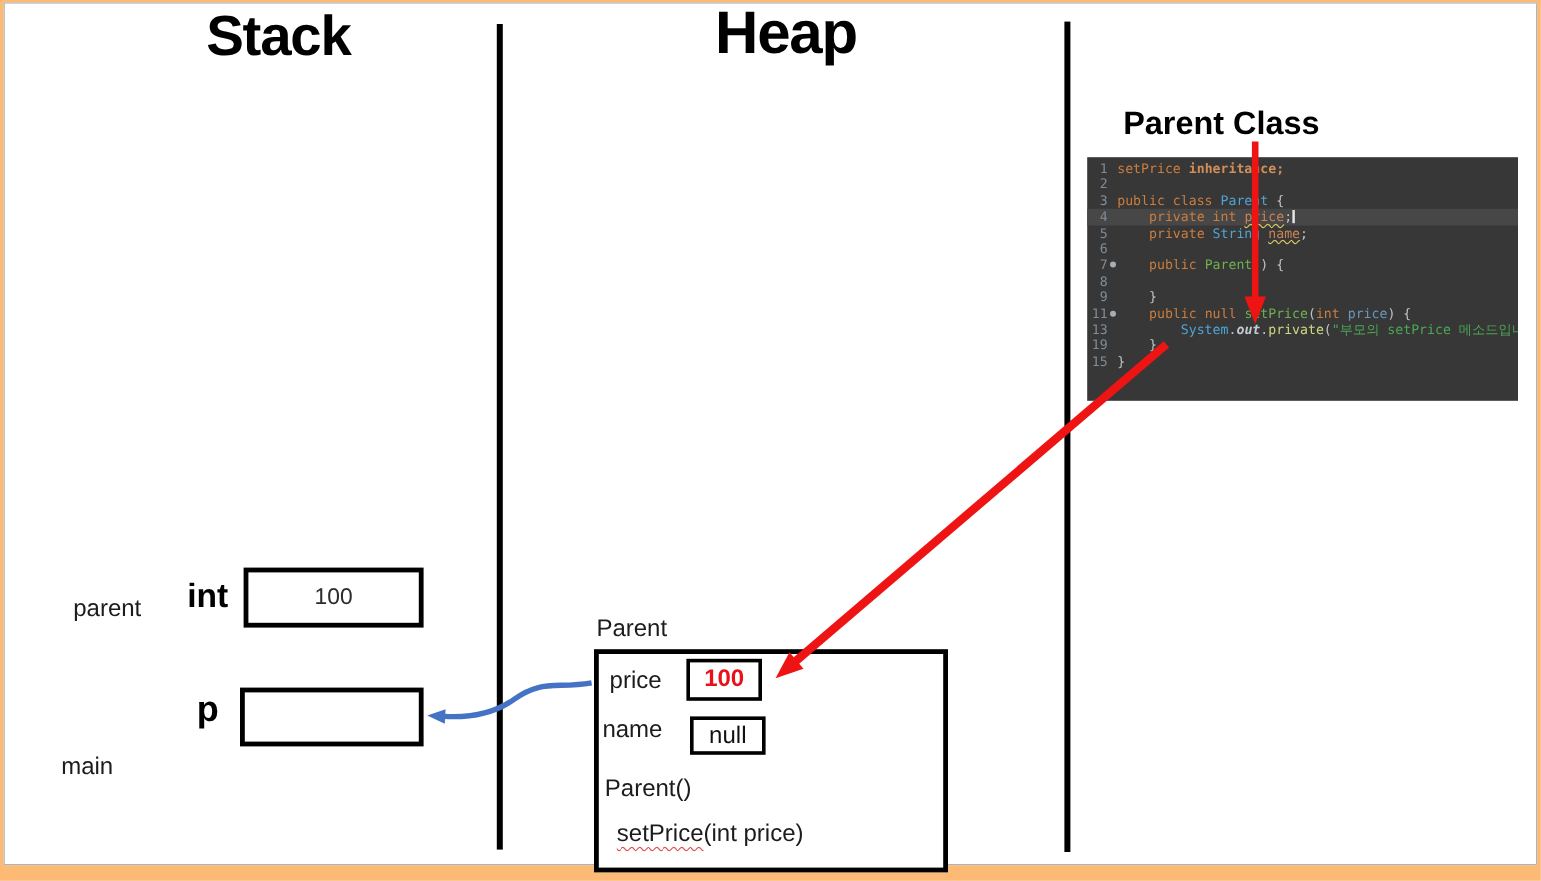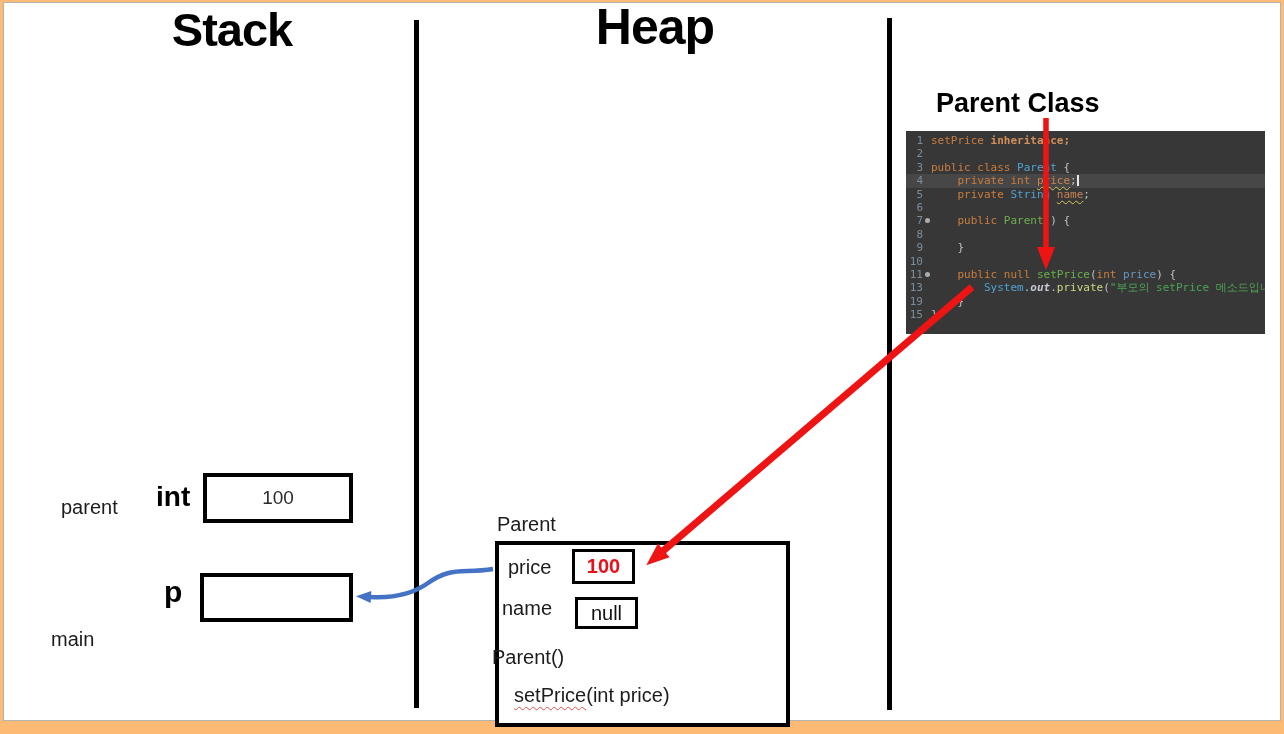"10" div.code-line { html: <div><span>10</span><span></span><span></span></div> -> none }
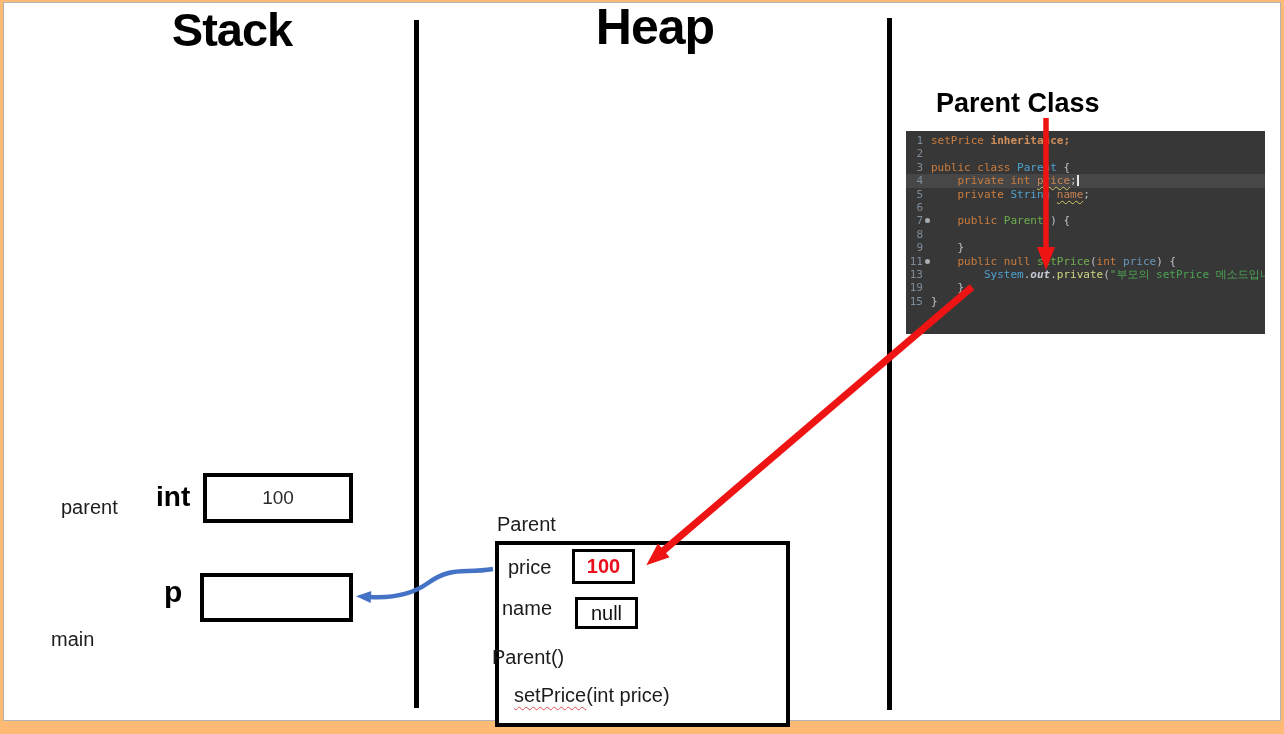"Parent()" div.txt { left: 492px -> 504px }
